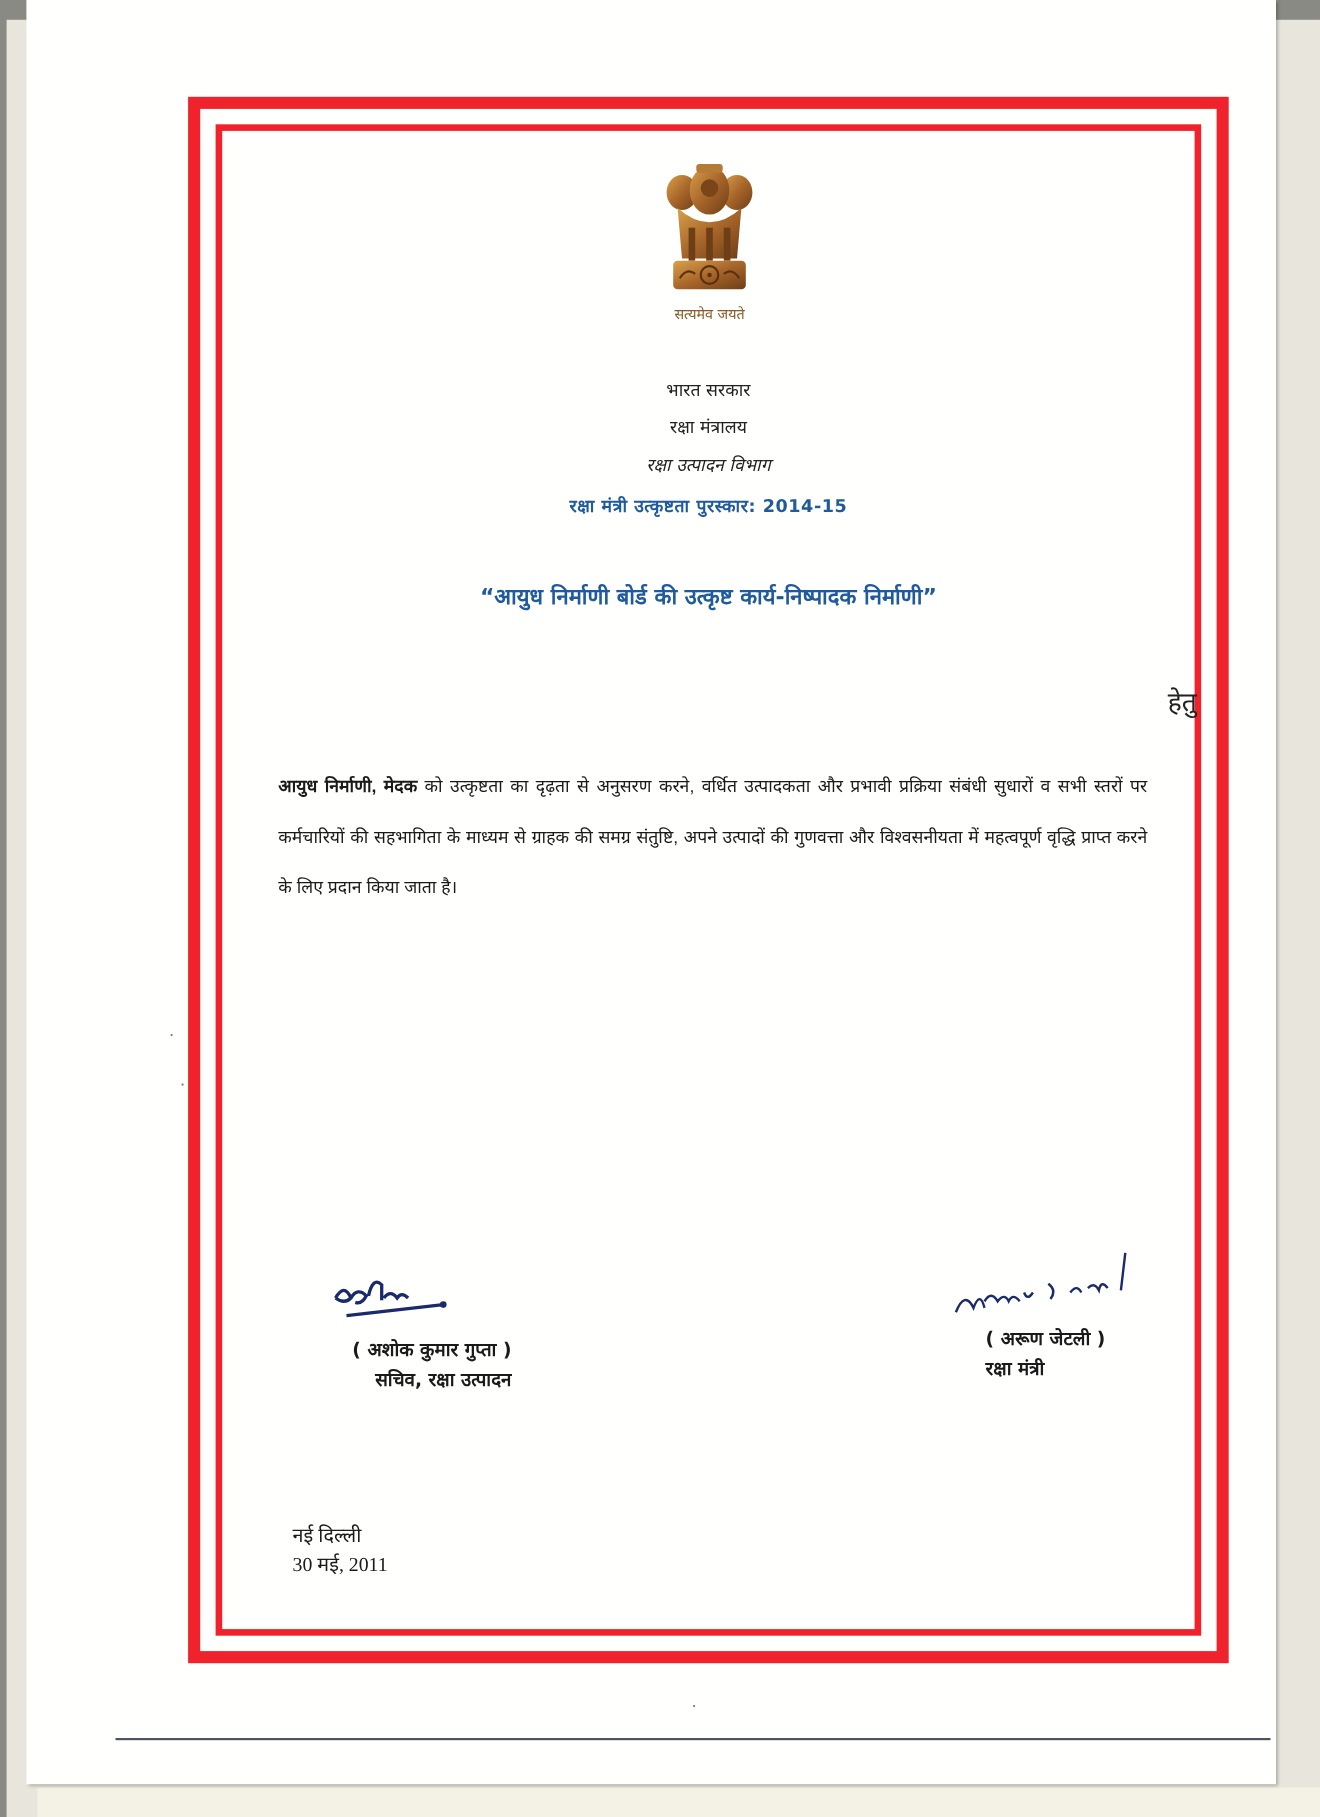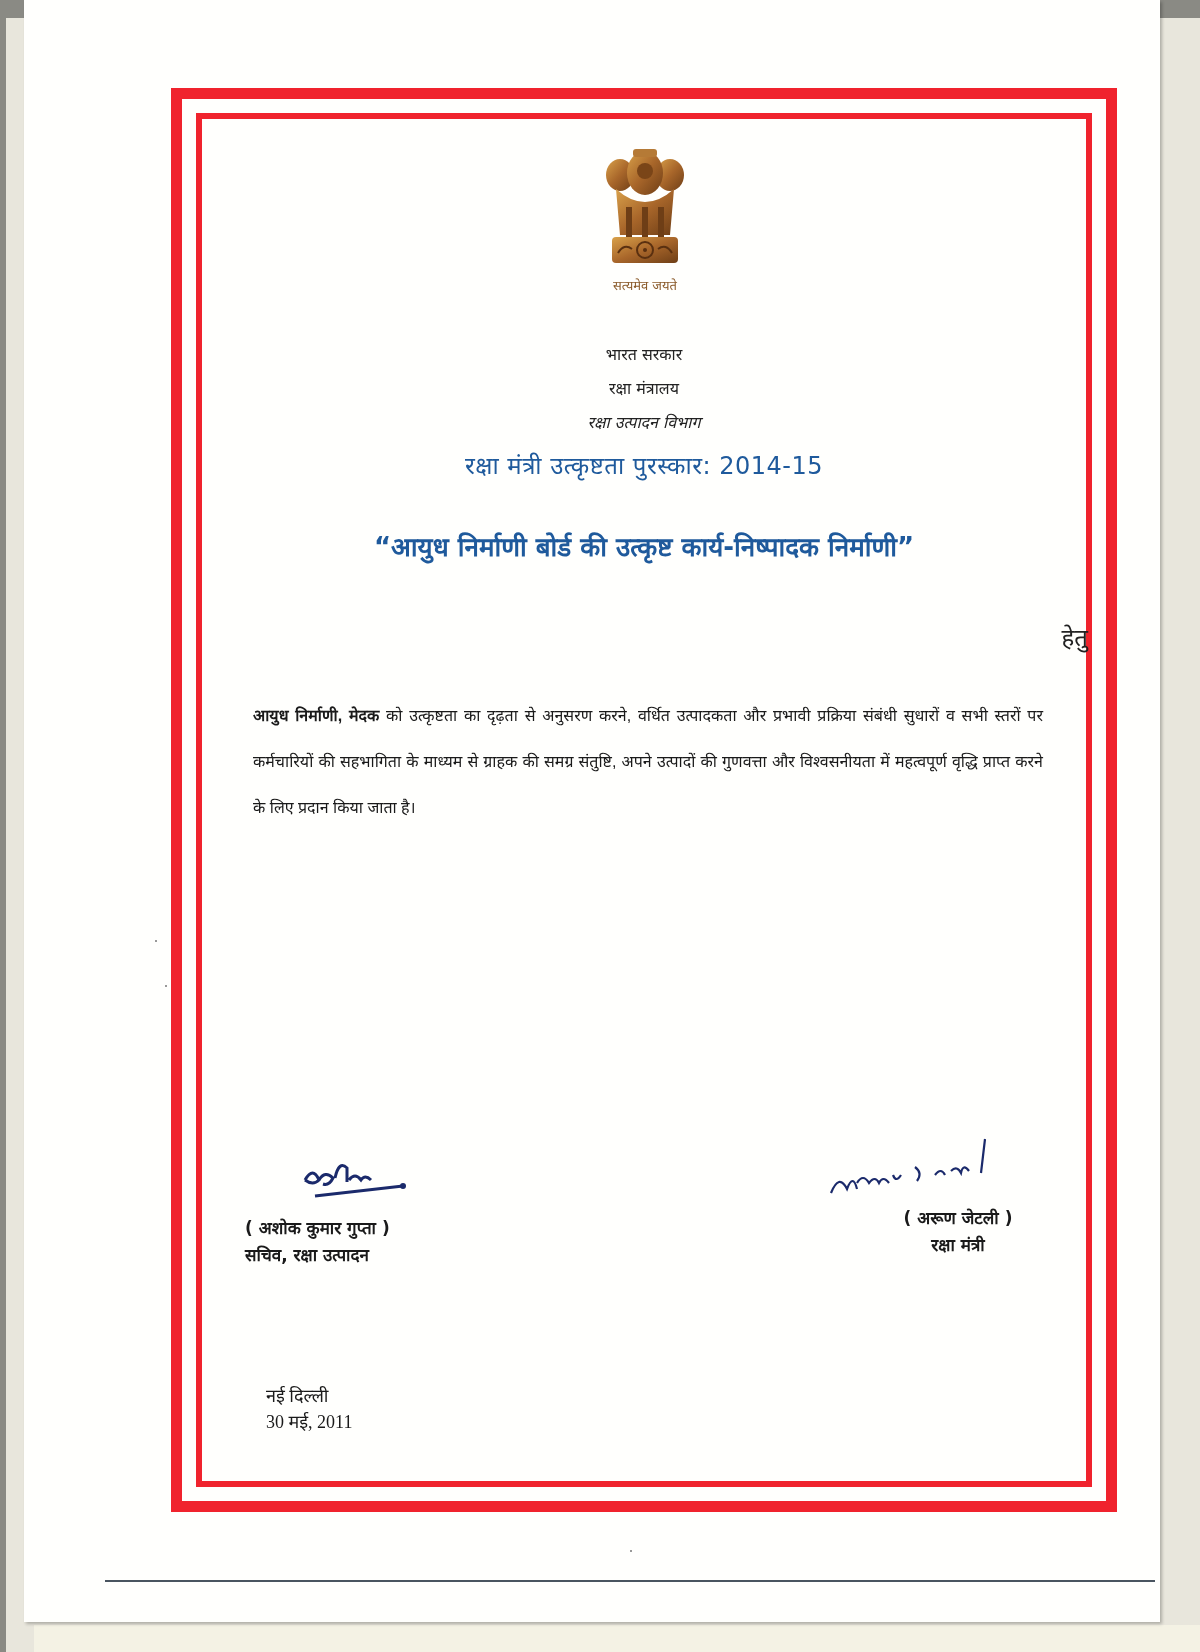"रक्षा मंत्री उत्कृष्टता पुरस्कार:" .award-title { font-size: 24px -> 16px; font-weight: normal -> bold }
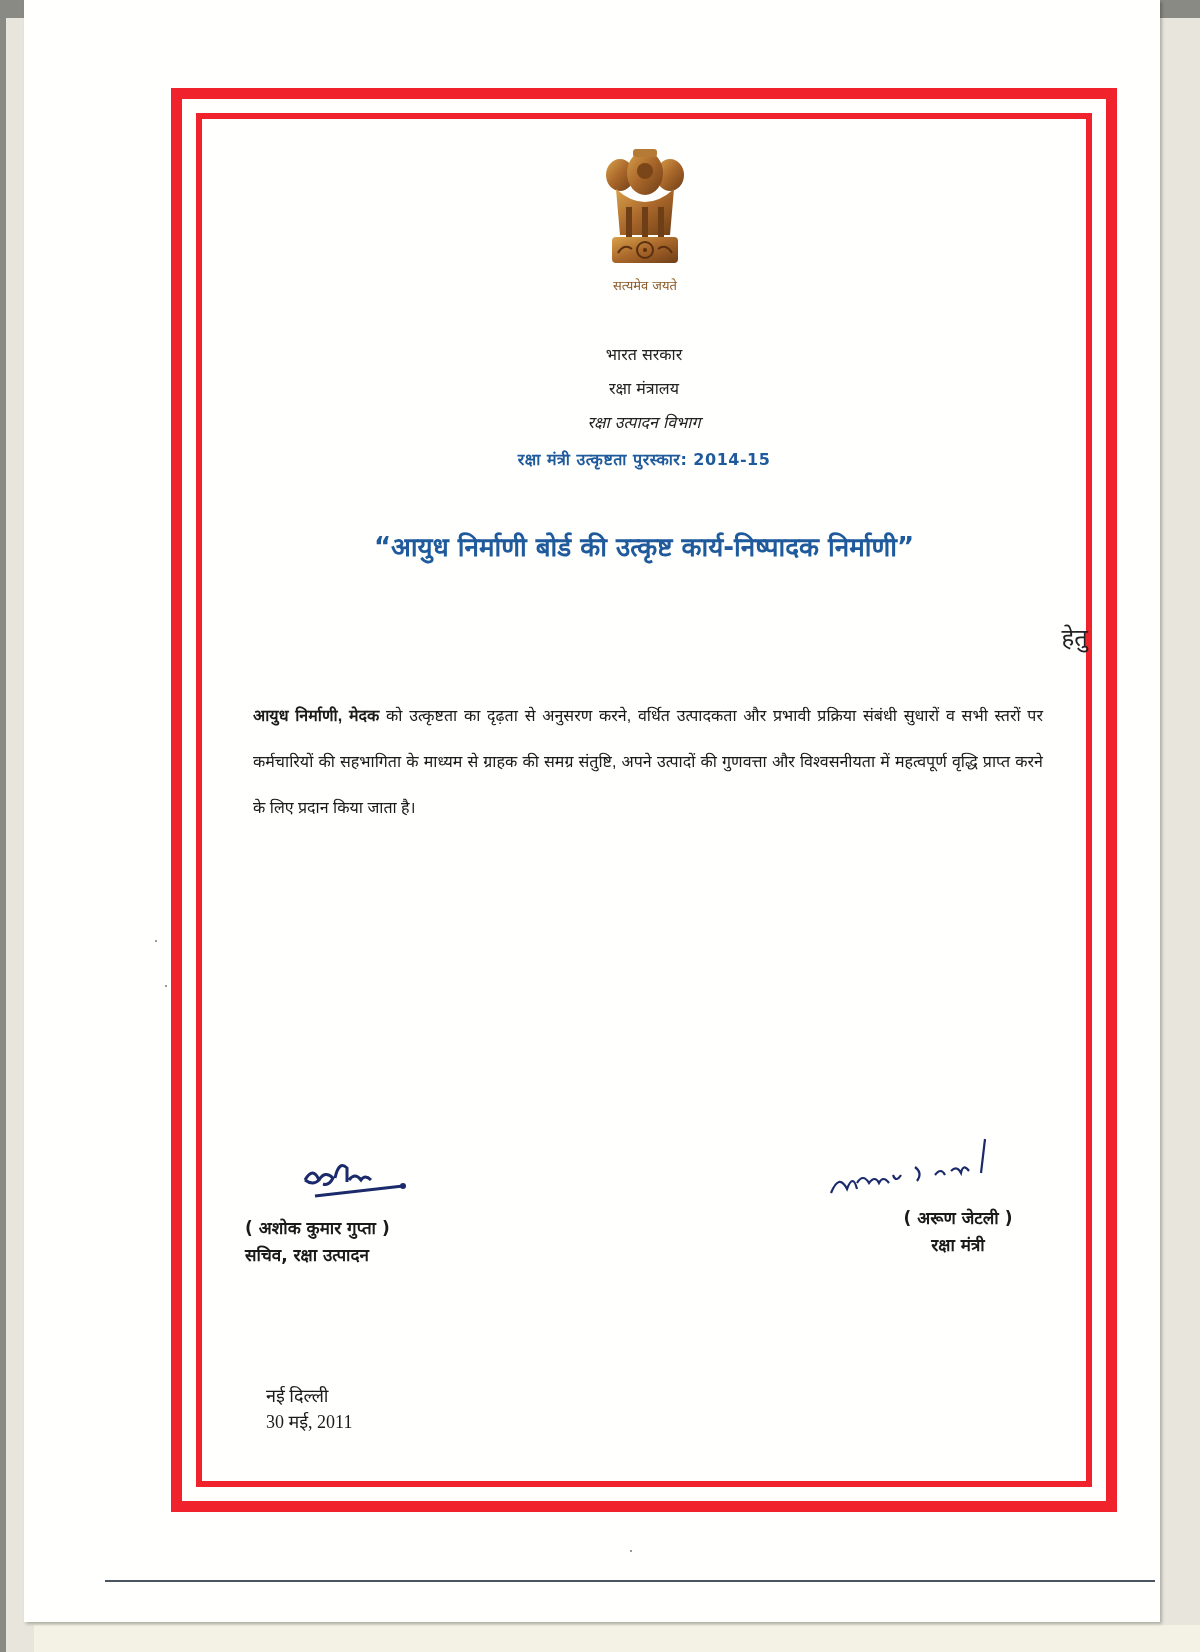"“आयुध निर्माणी बोर्ड की उत्कृष्ट" .award-subtitle { font-size: 26px -> 20px }
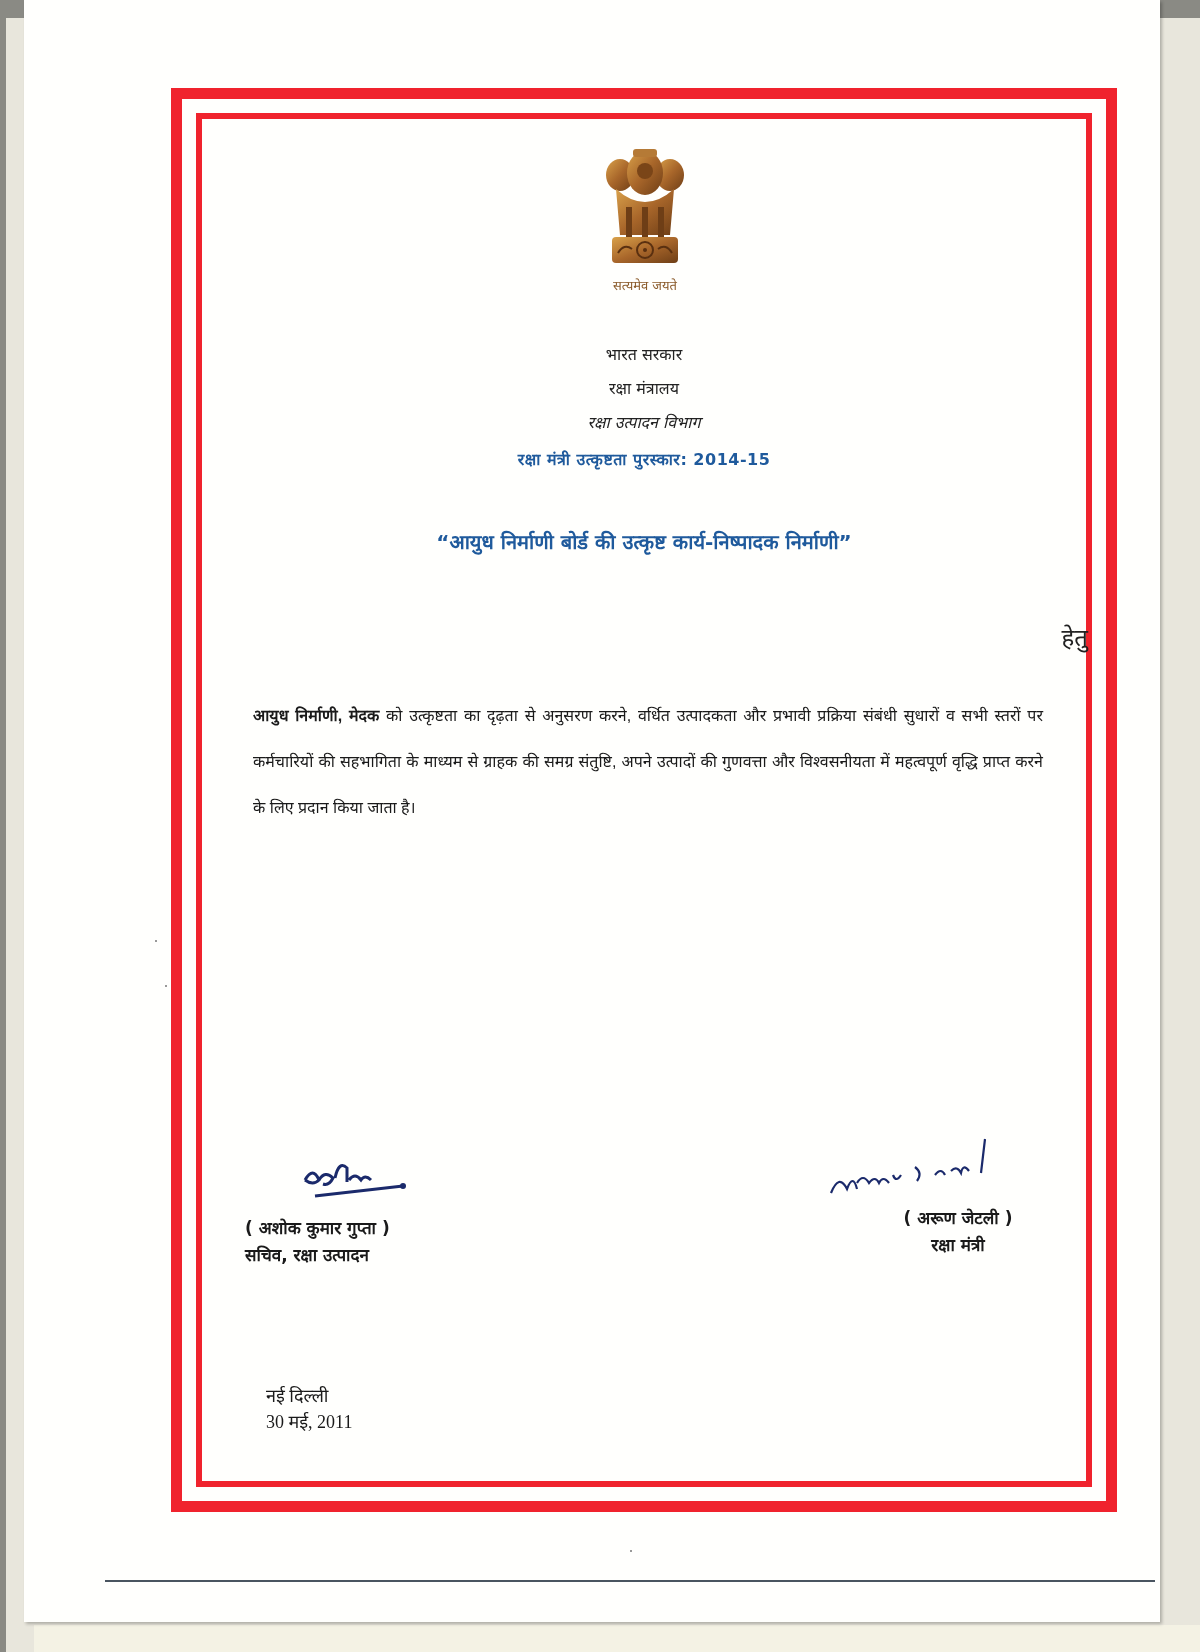"( अशोक कुमार गुप्ता )" .sig-left { text-align: left -> right }
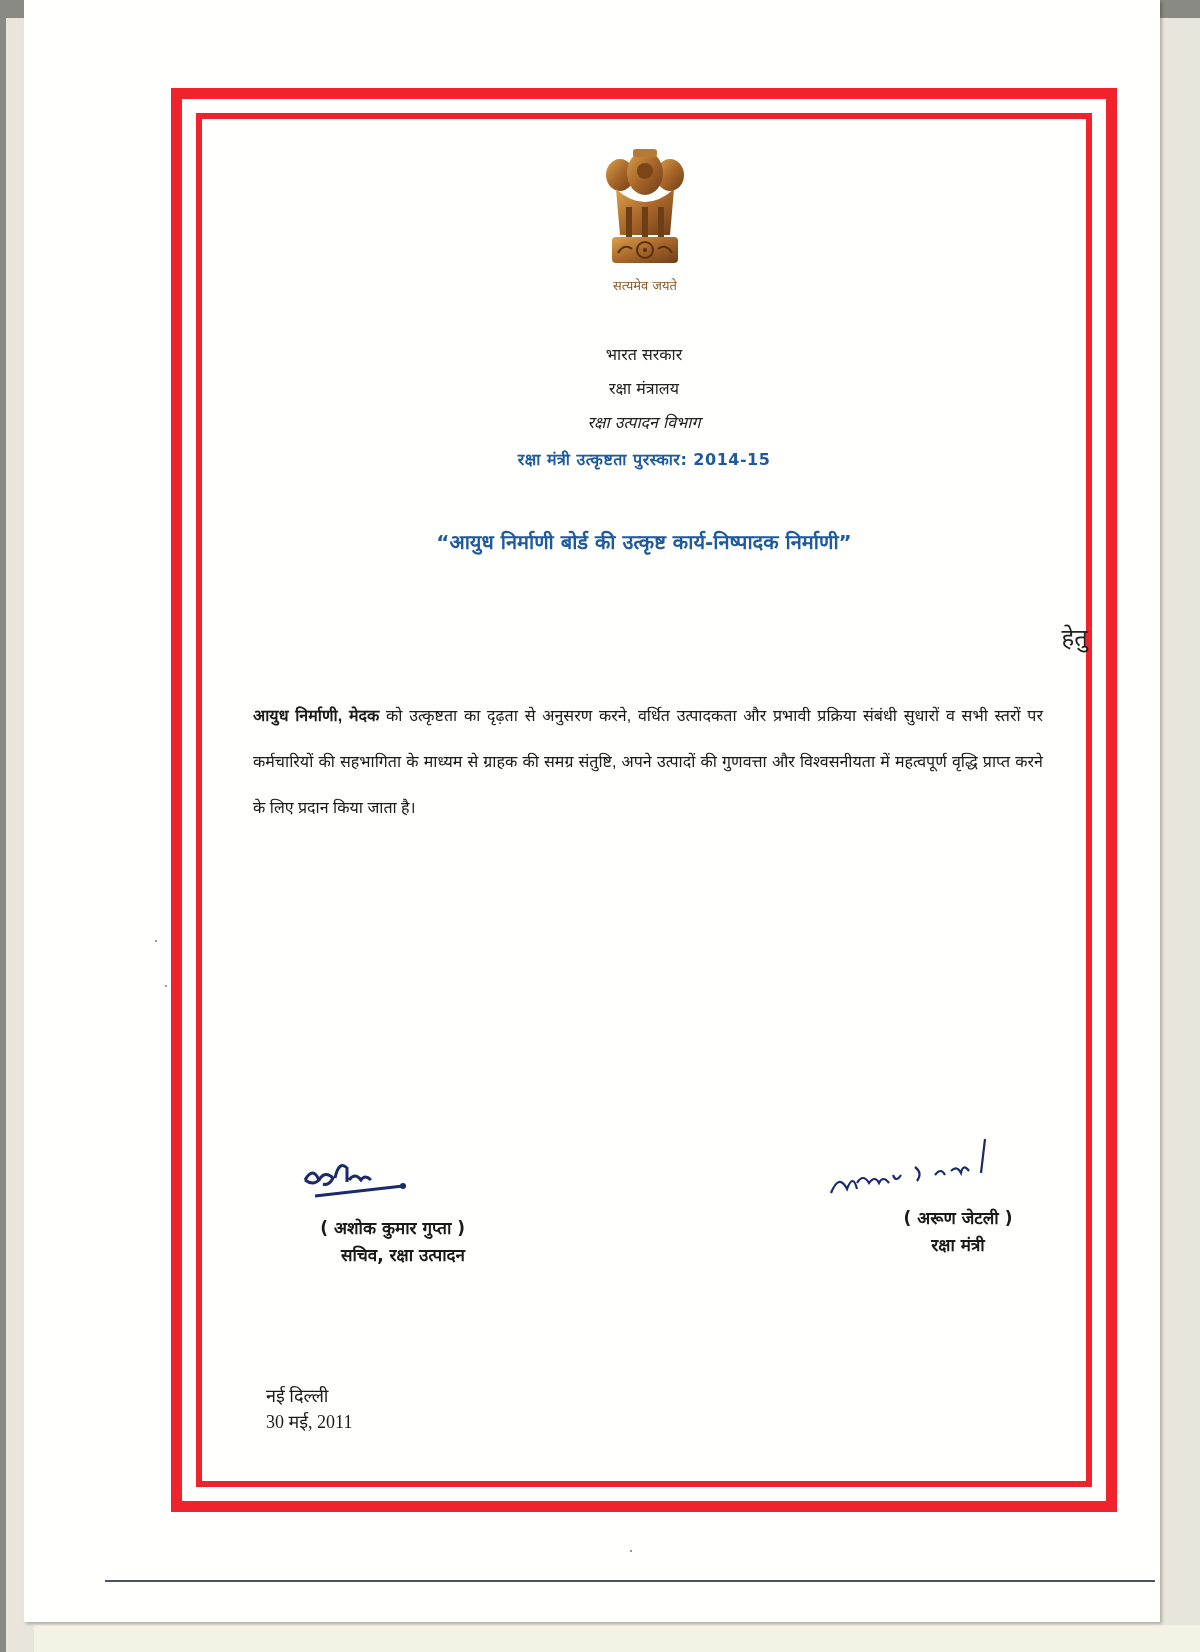"( अरूण जेटली )" .sig-right { left: 858px -> 896px; text-align: center -> left }
